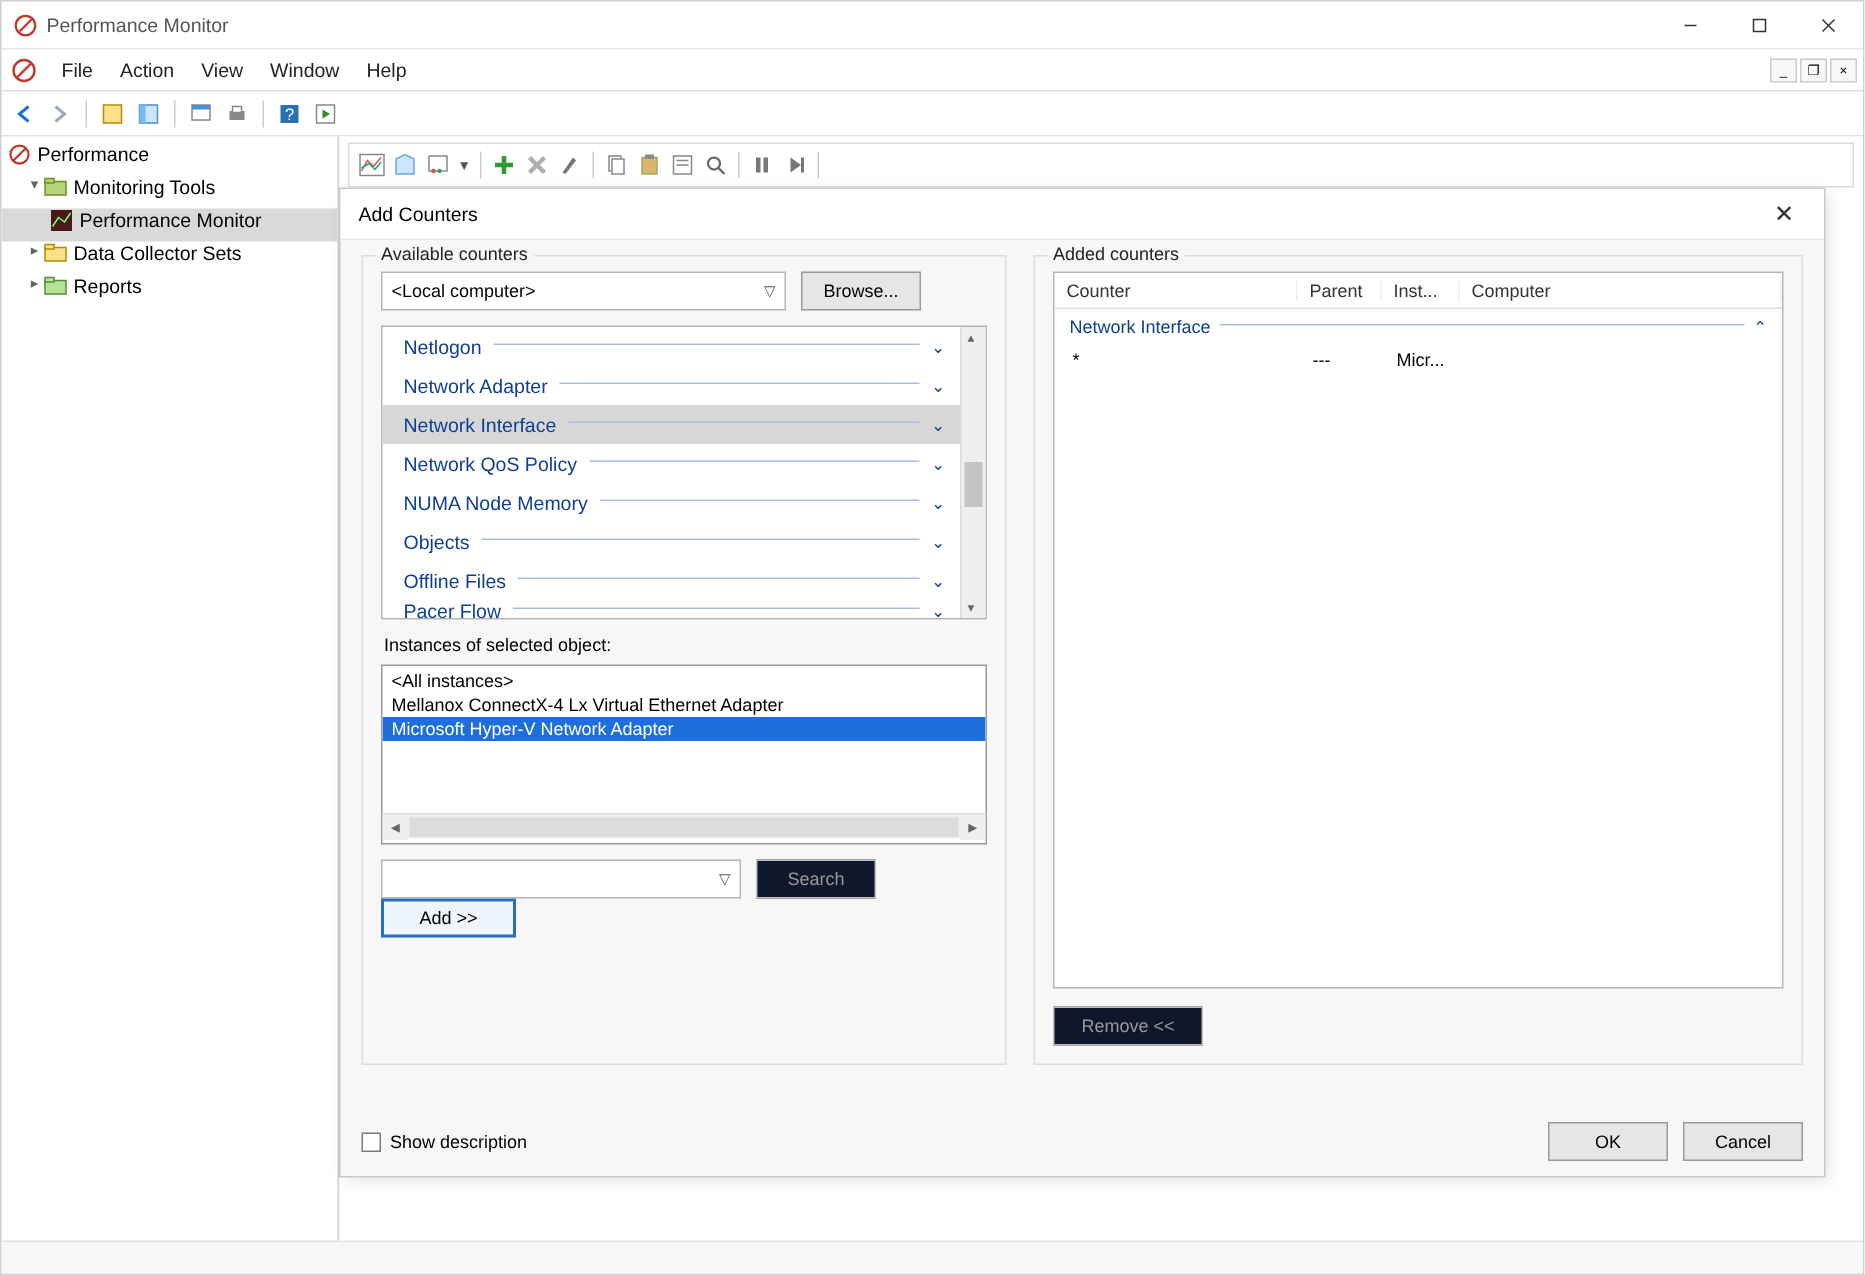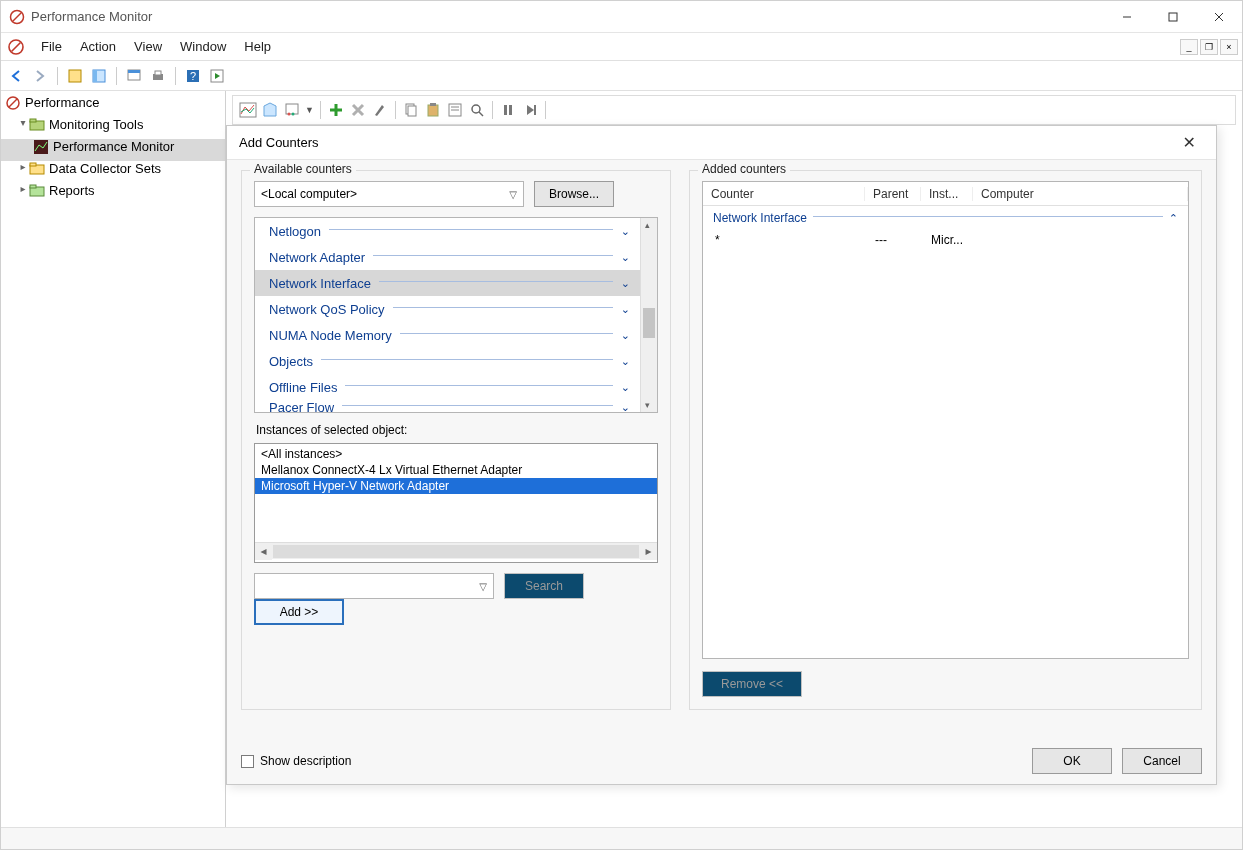"Search" .btn.disabled { background: #0c4a6e -> #0f172a }
